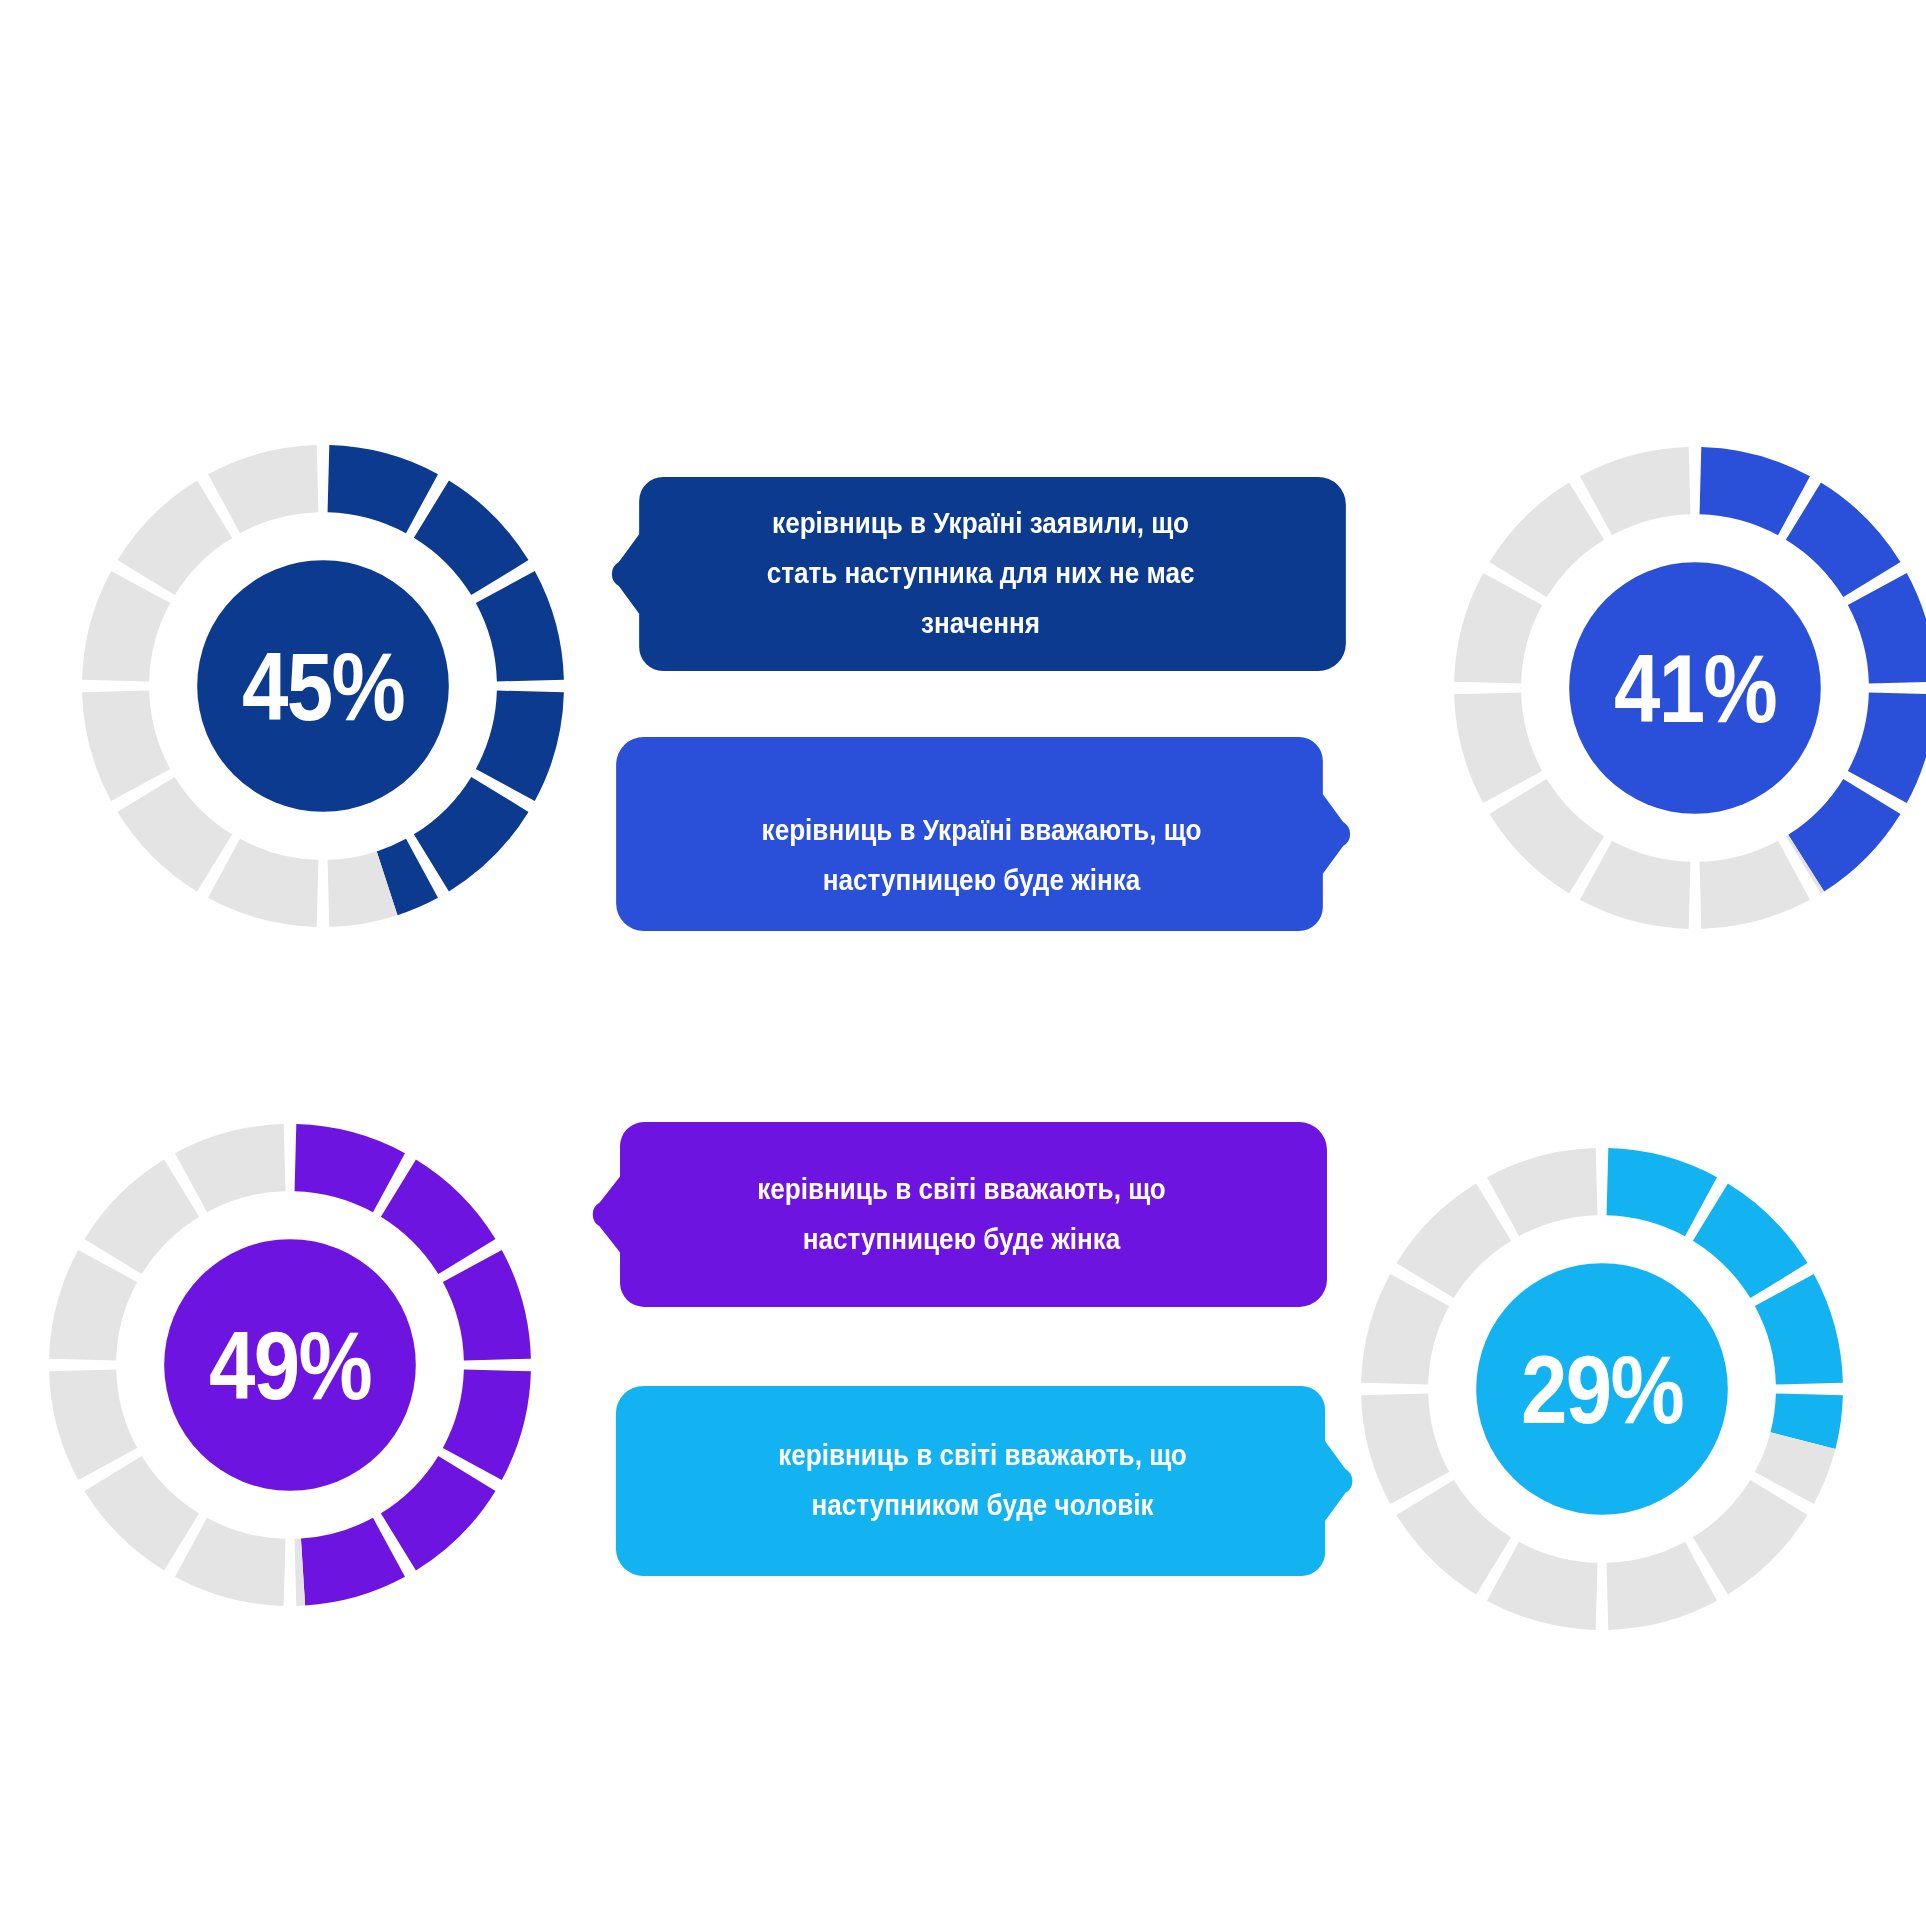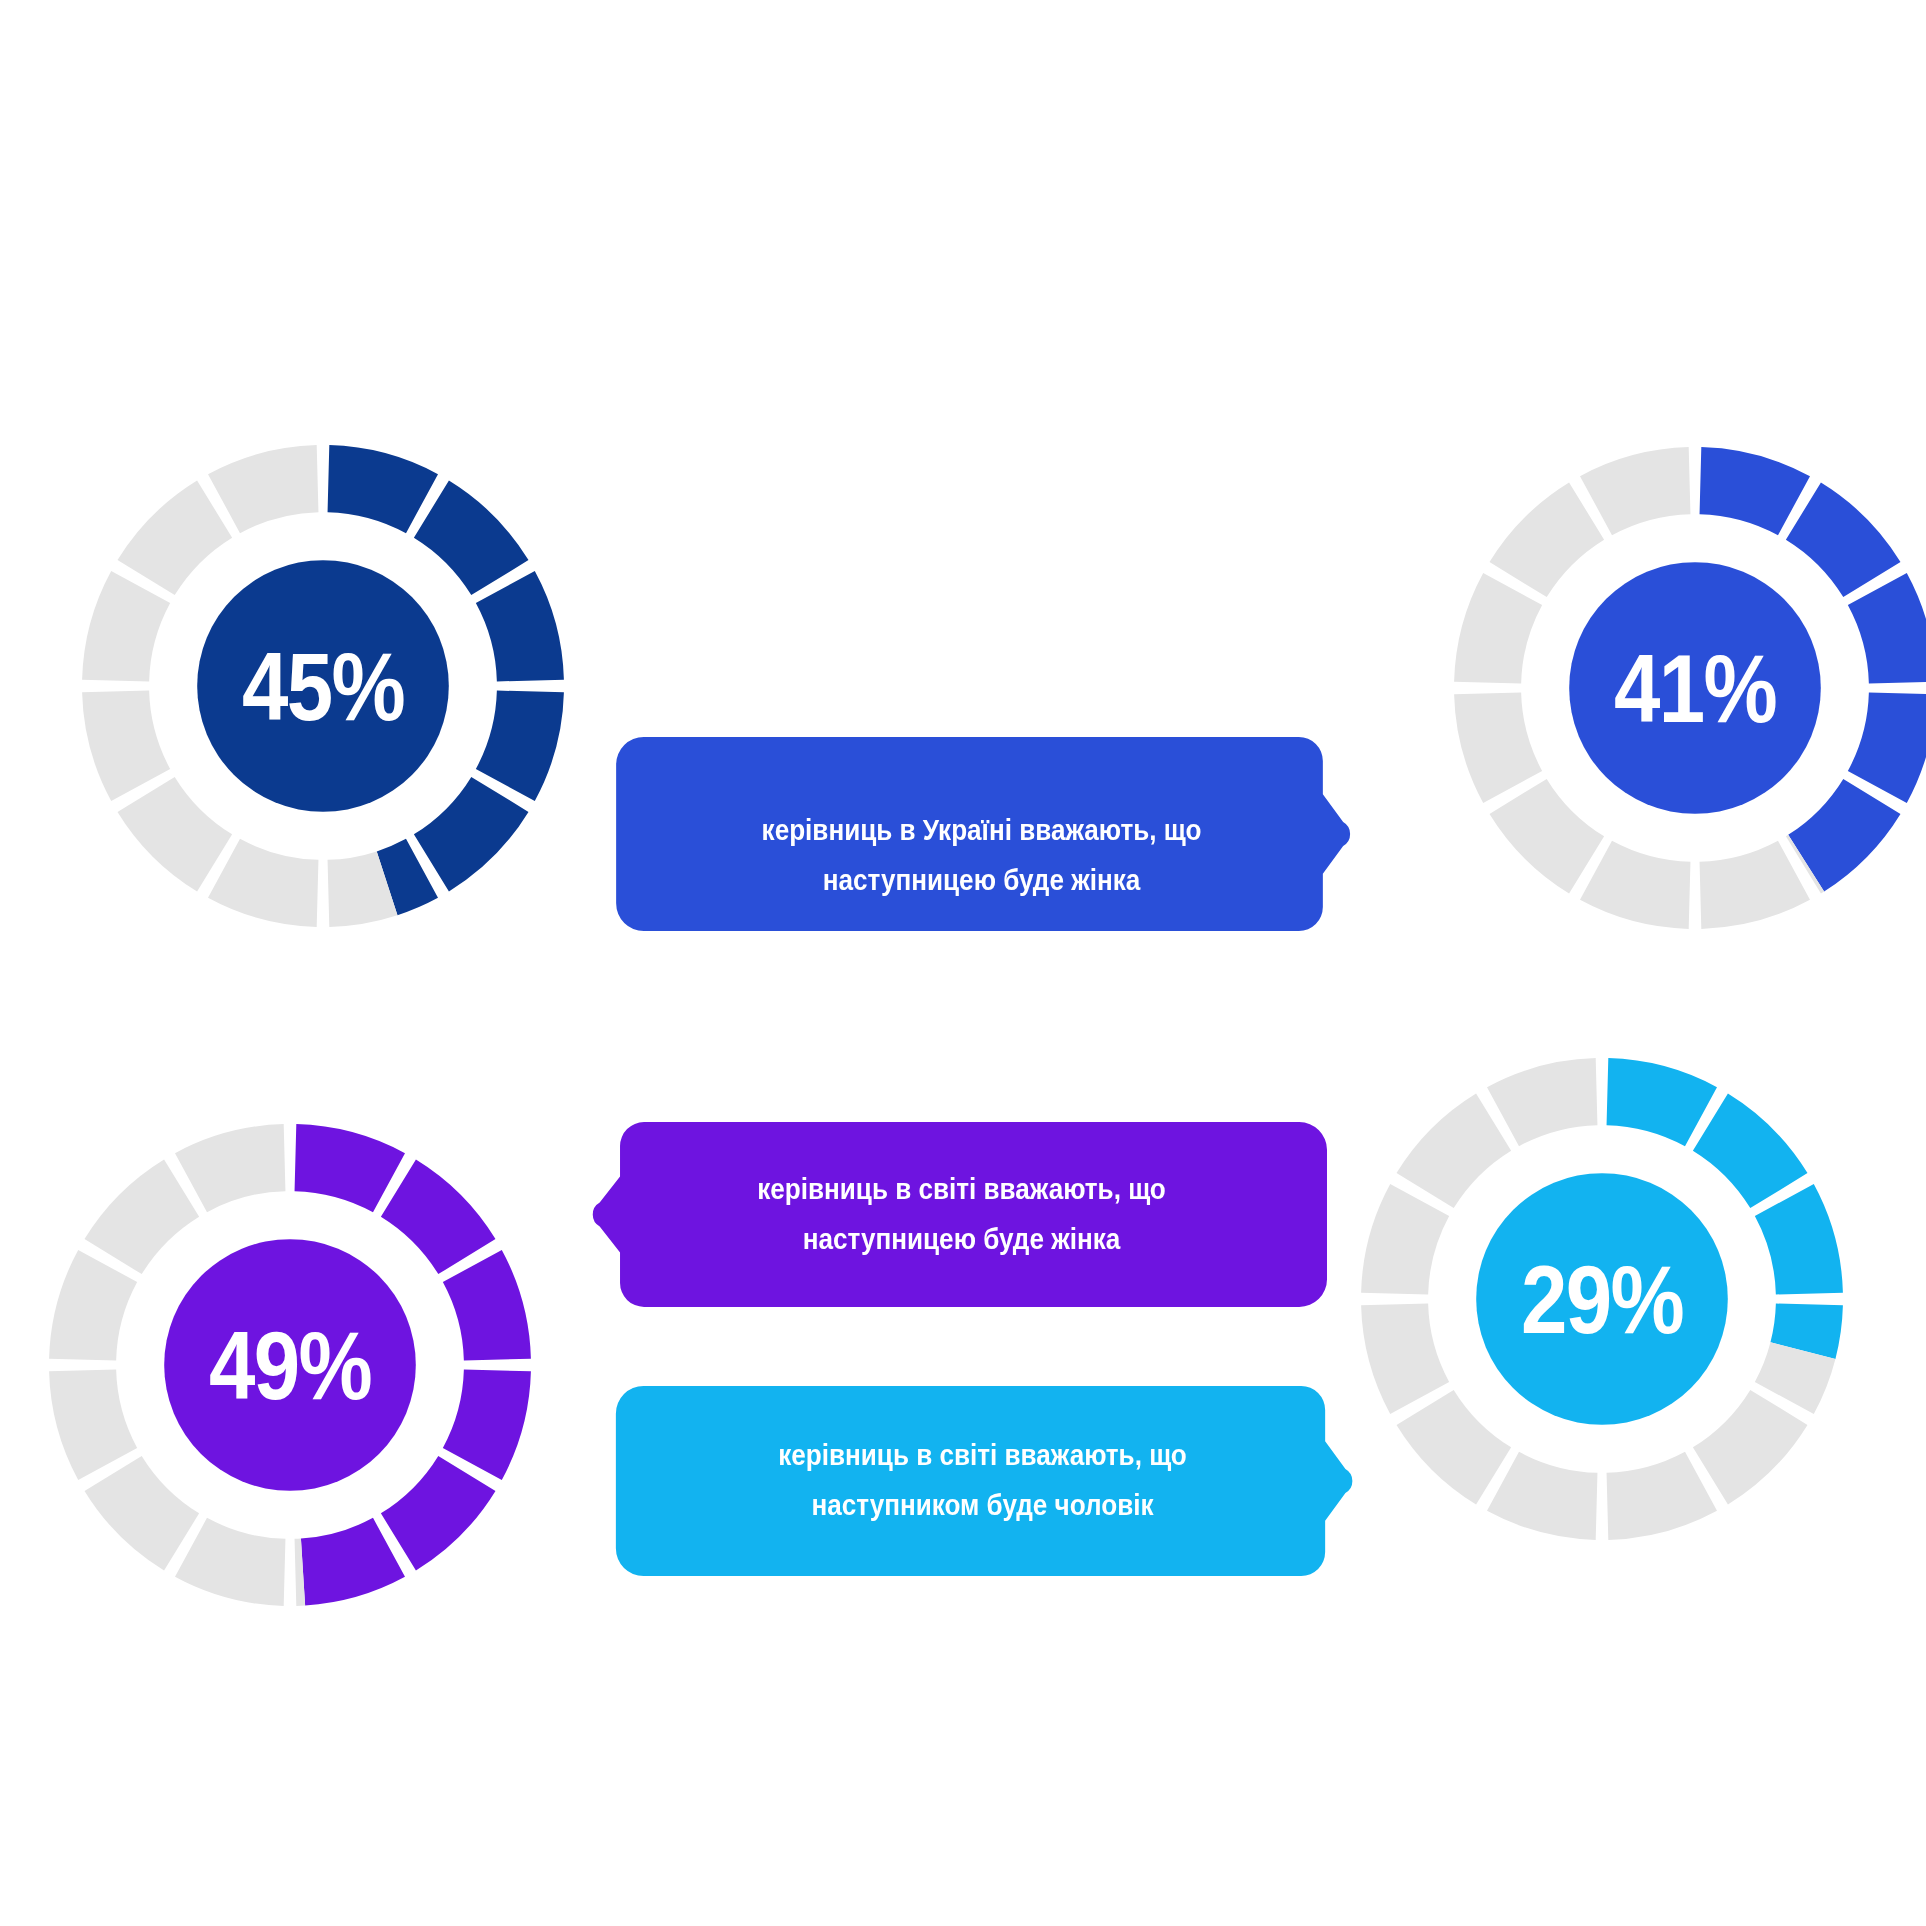"керівниць в Україні заявили, що" div.callout { html: none -> <div> <svg> <path></path> </svg> <div> <span>керівниць в Україні заявили, що</span> <span>стать наступника для них не має</span> <span>значення</span> </div> </div> }
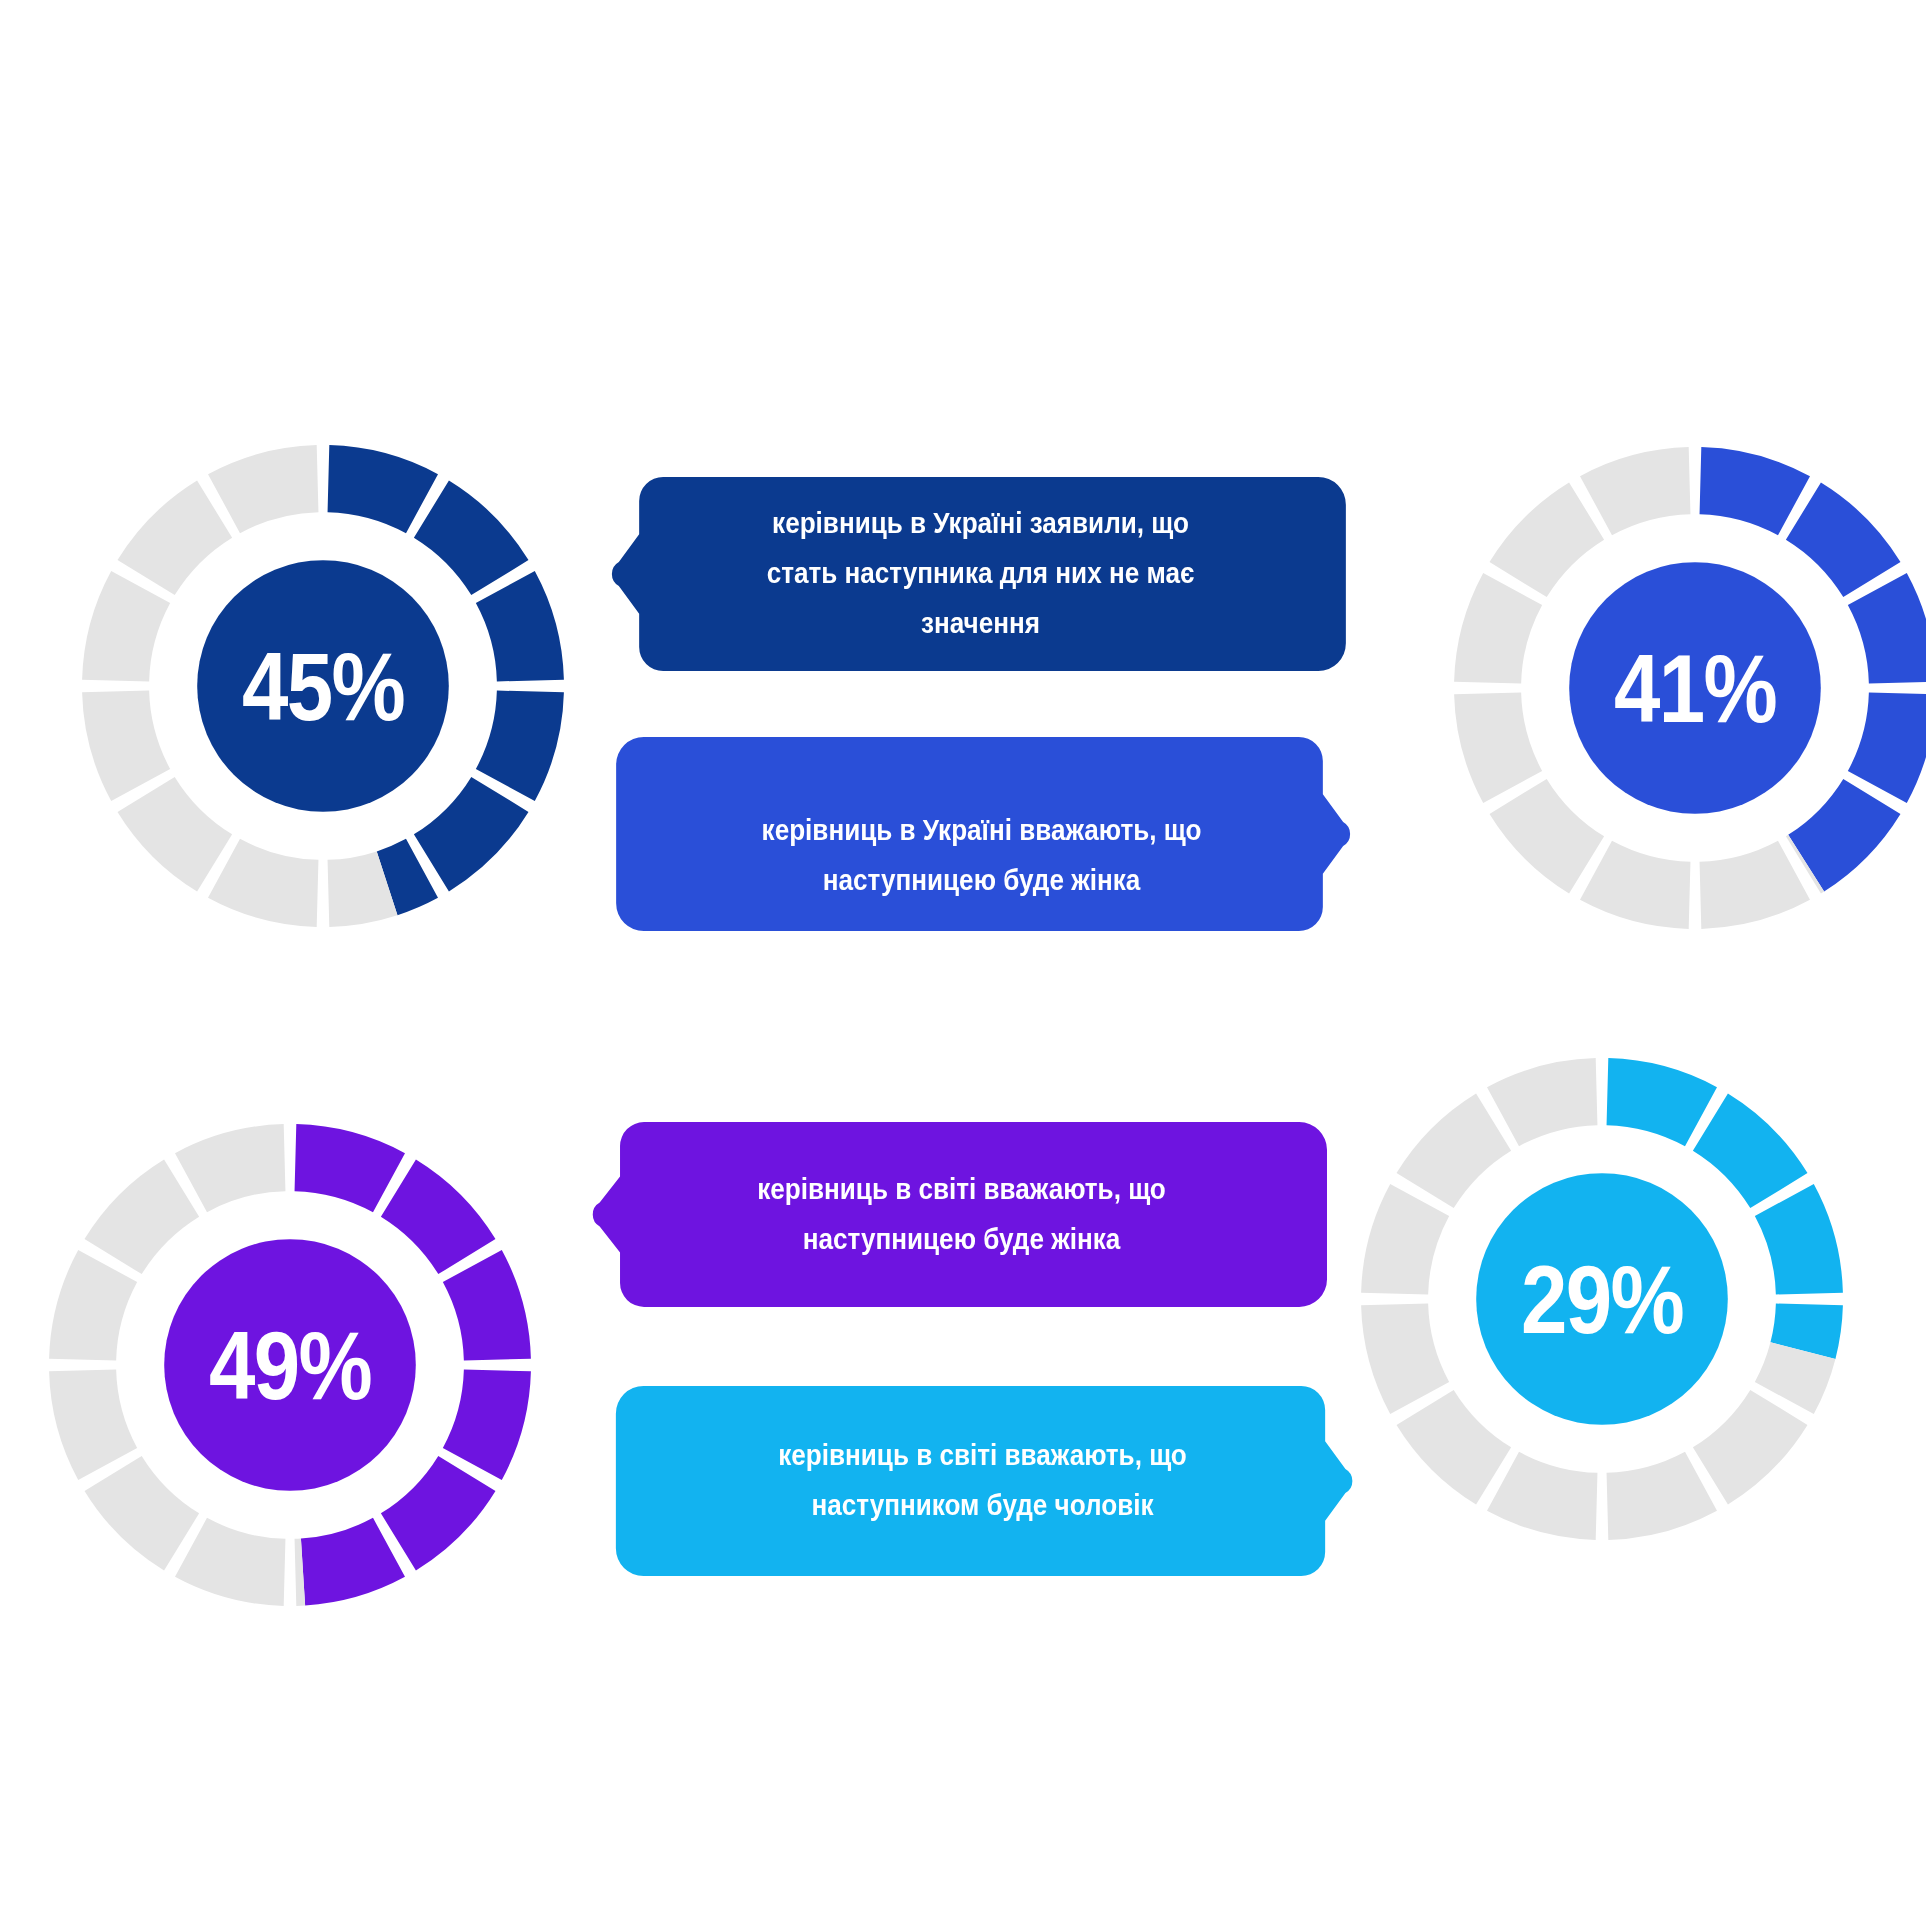"29%" .g4 { top: 1058px -> 1148px }
